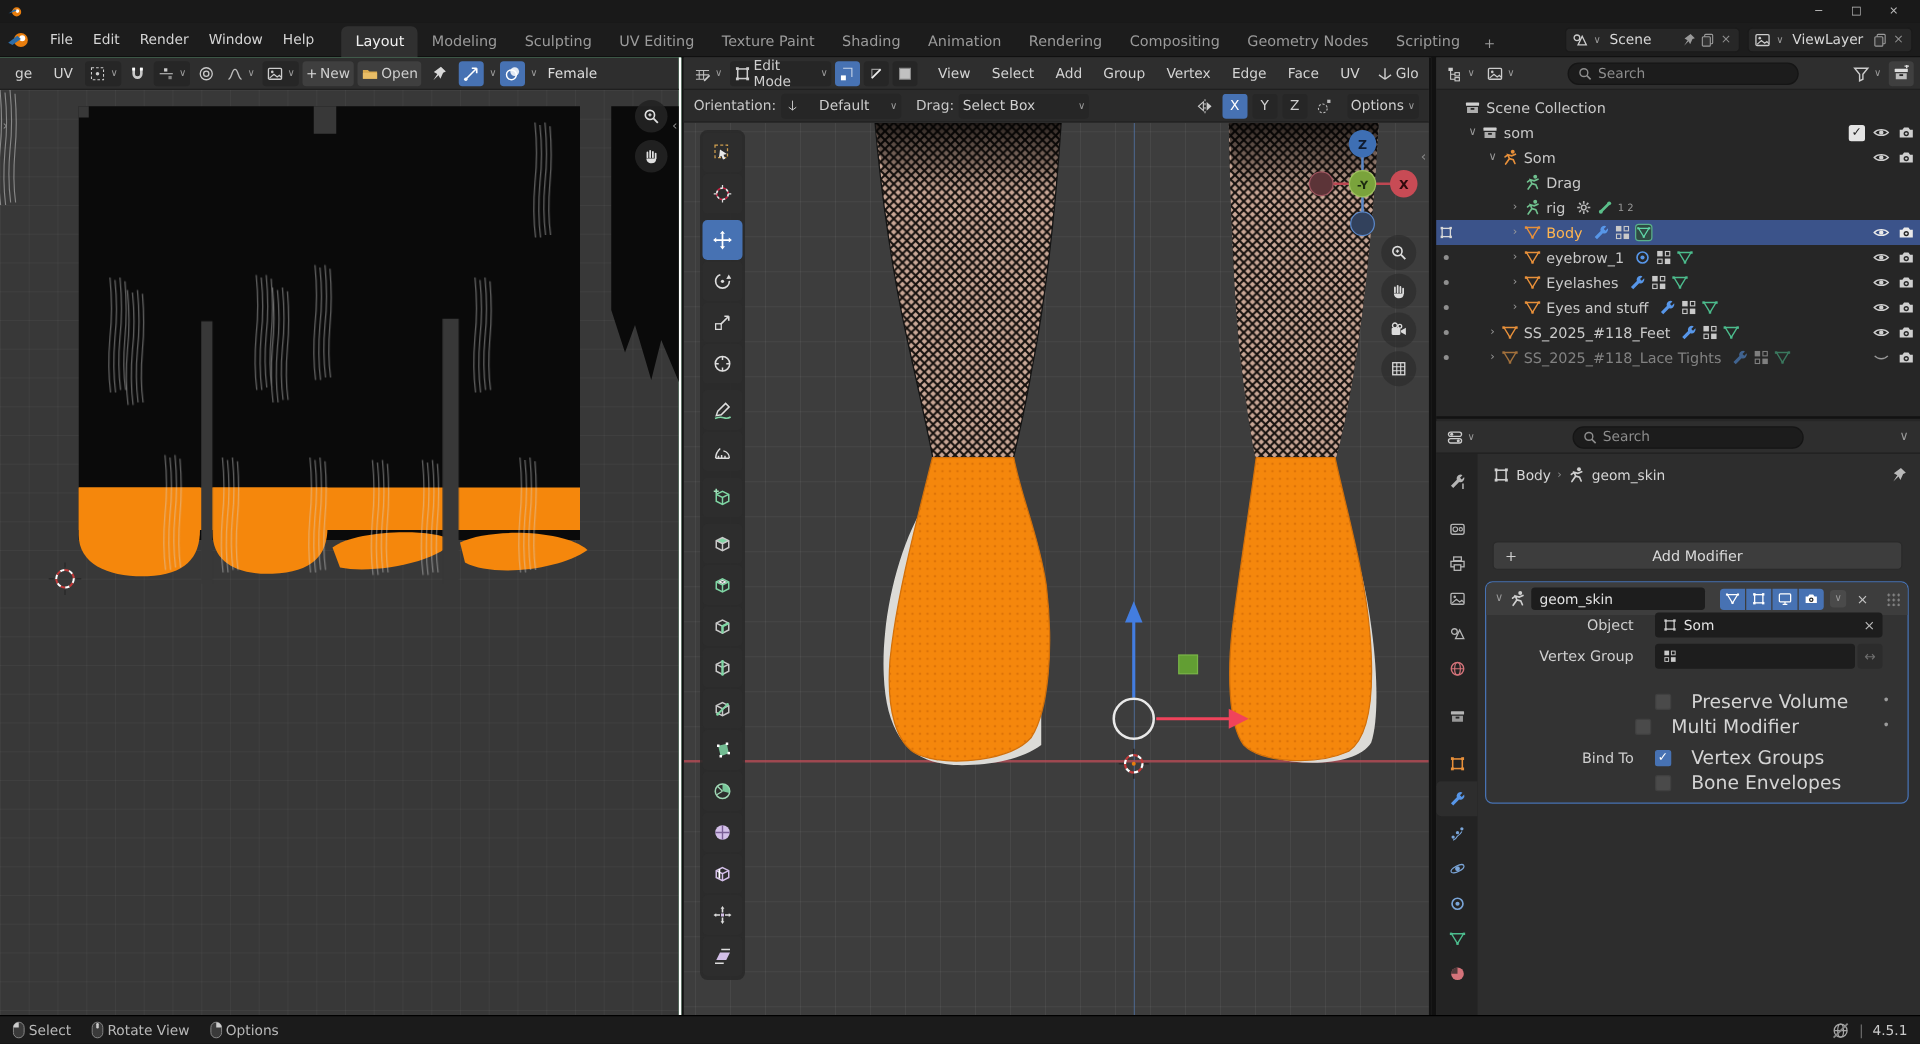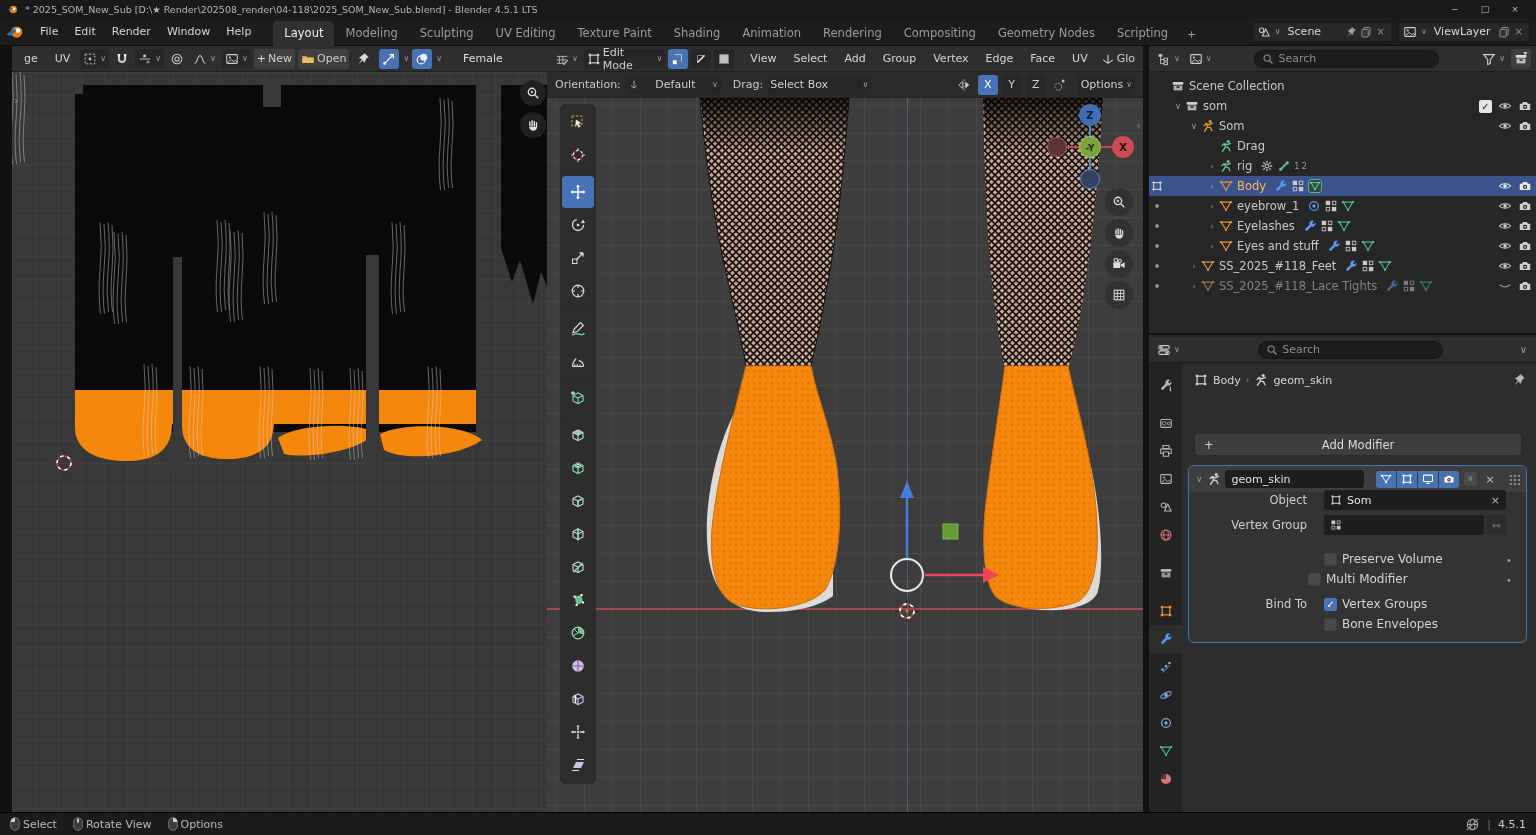"* 2025_SOM_New_Sub [D:\★" span { html: <span>* 2025_SOM_New_Sub [D:\★ Render\202508_render\04-118\2025_SOM_New_Sub.blend] - Blender 4.5.1 LTS</span> -> none }
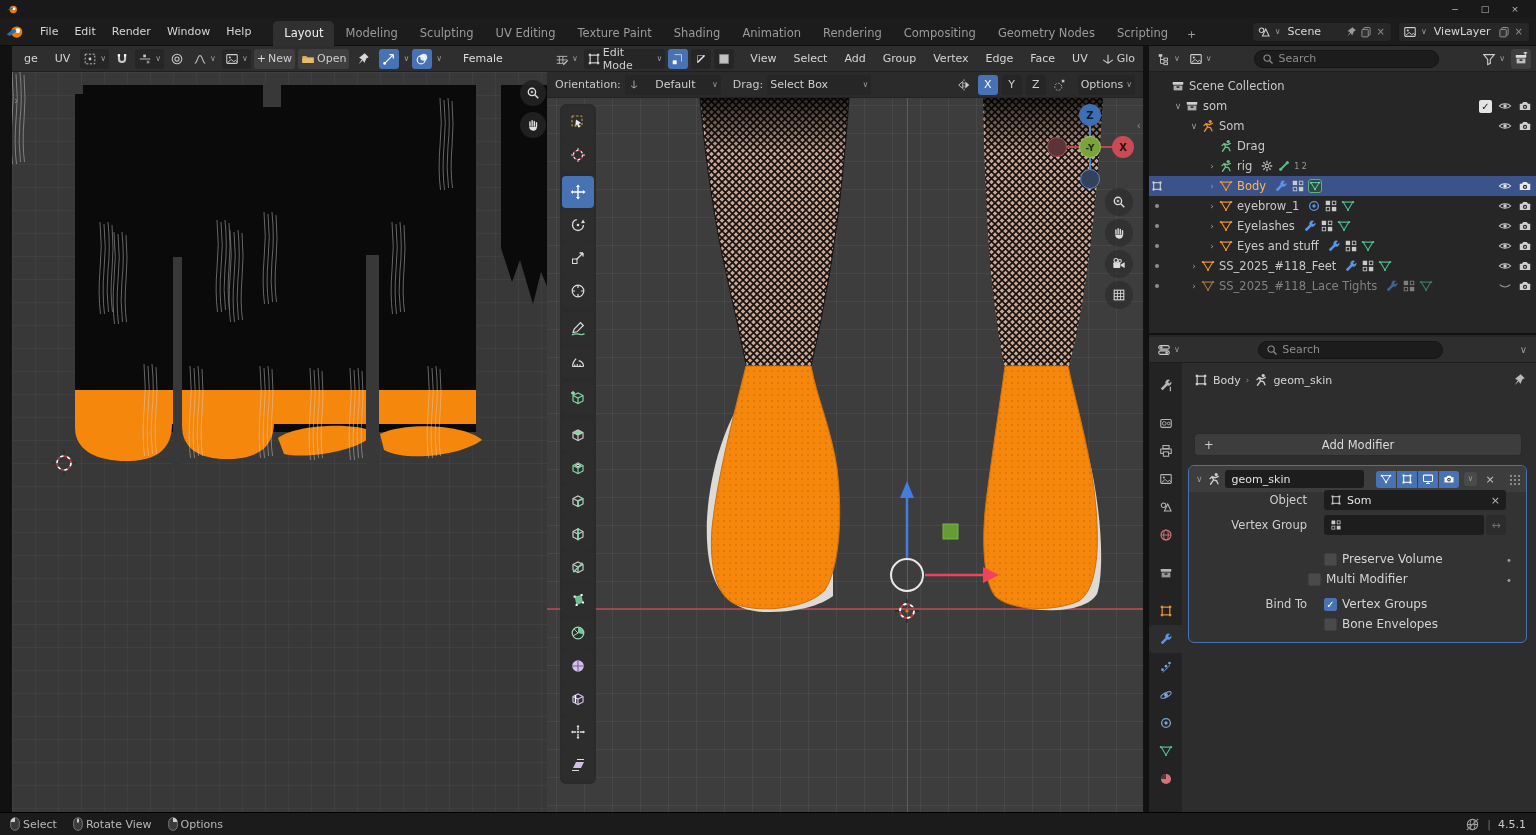"ge" .uv { border-right: 2px solid #5eead4 -> 2px solid #ffffff; left: 12px -> 0 }
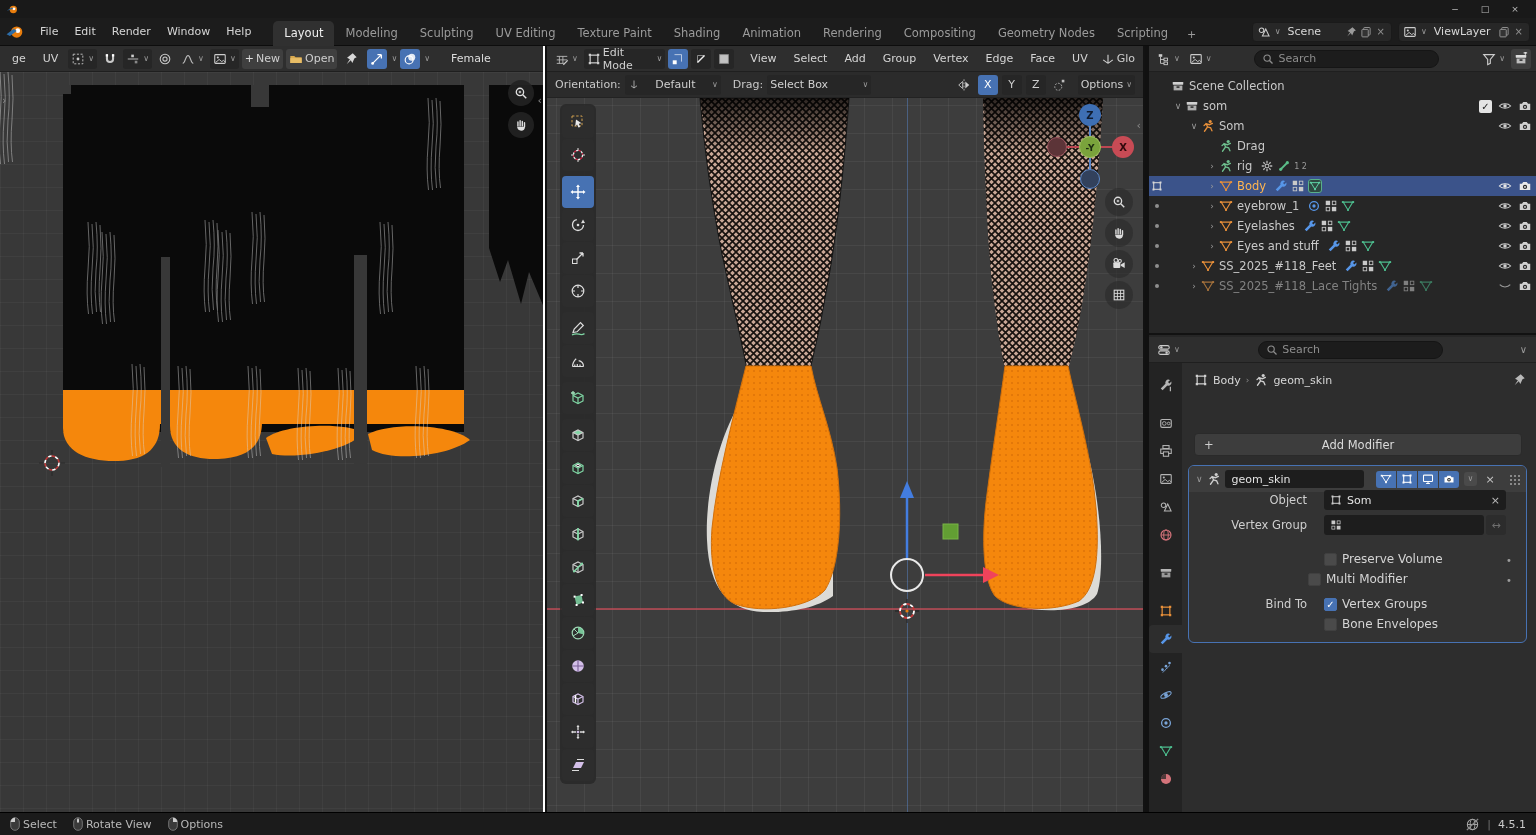"Female" span { margin-left: 18px -> 5px }
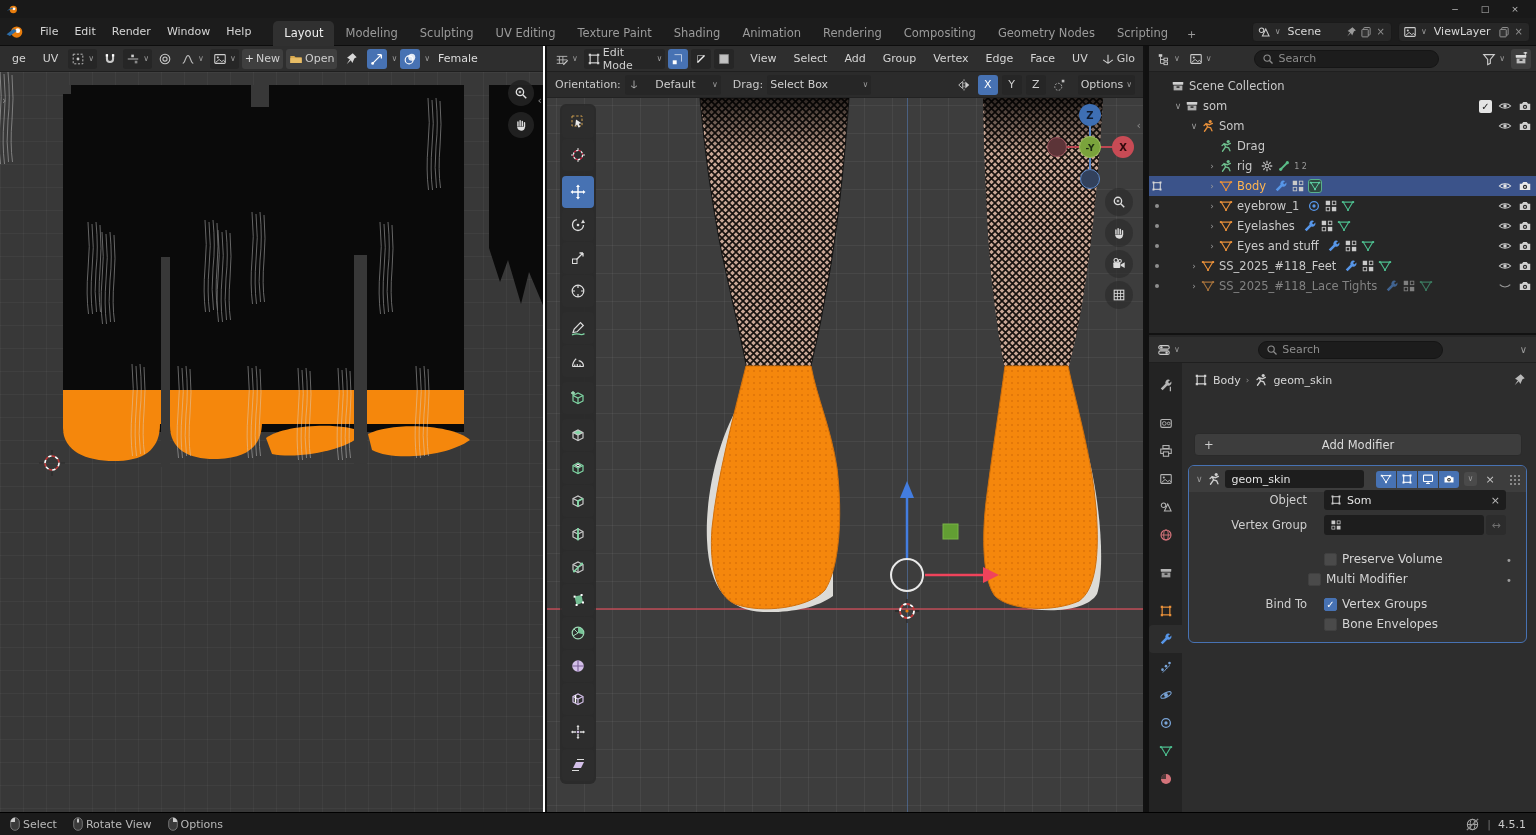"Preserve Volume" .cklb { font-size: 12px -> 15px; margin-left: 5px -> 16px }
